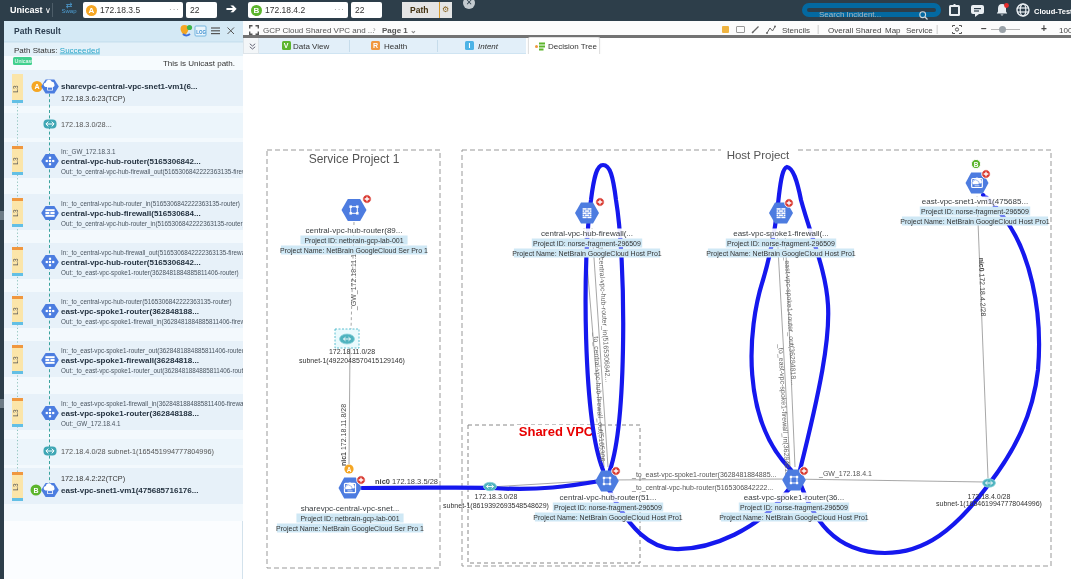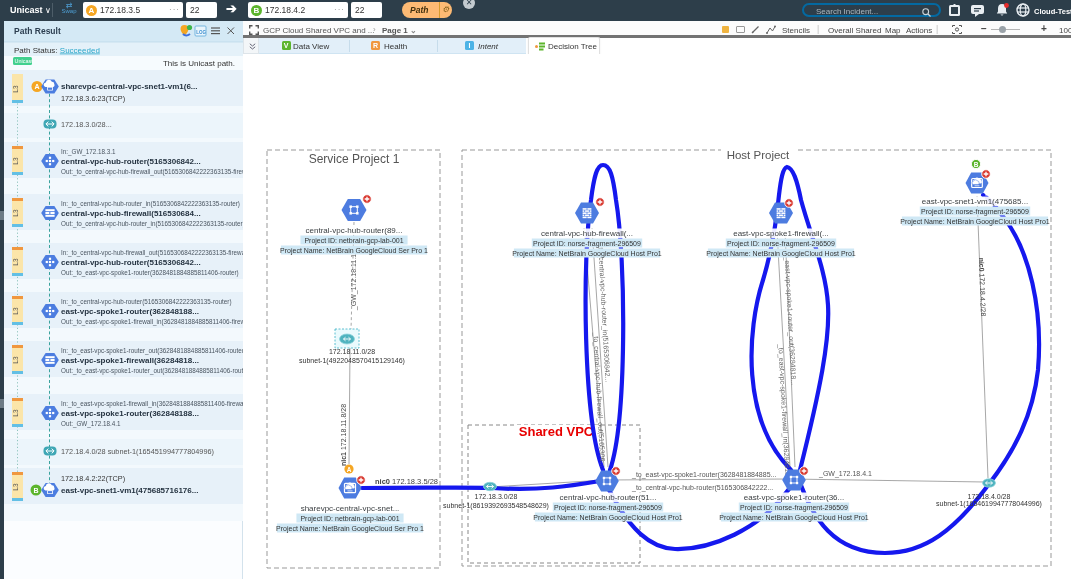"Path" div.abs { background: #fdba74 -> #e5e5e5; border-radius: 8px -> 0; font-style: italic -> none }
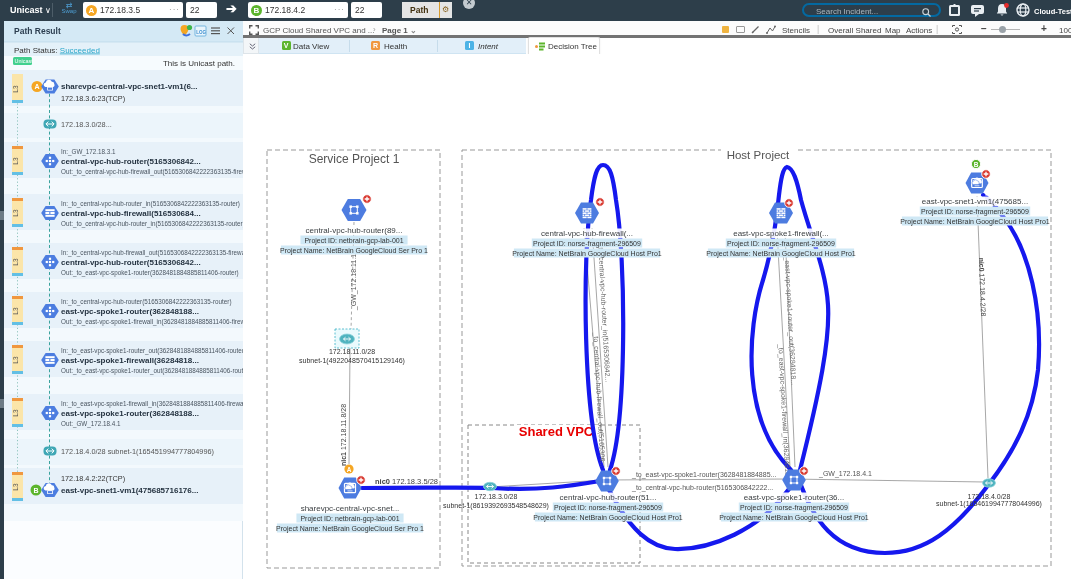"Search Incident..." div.abs { border: 2px solid #0369a1 -> 5px solid #0369a1 }
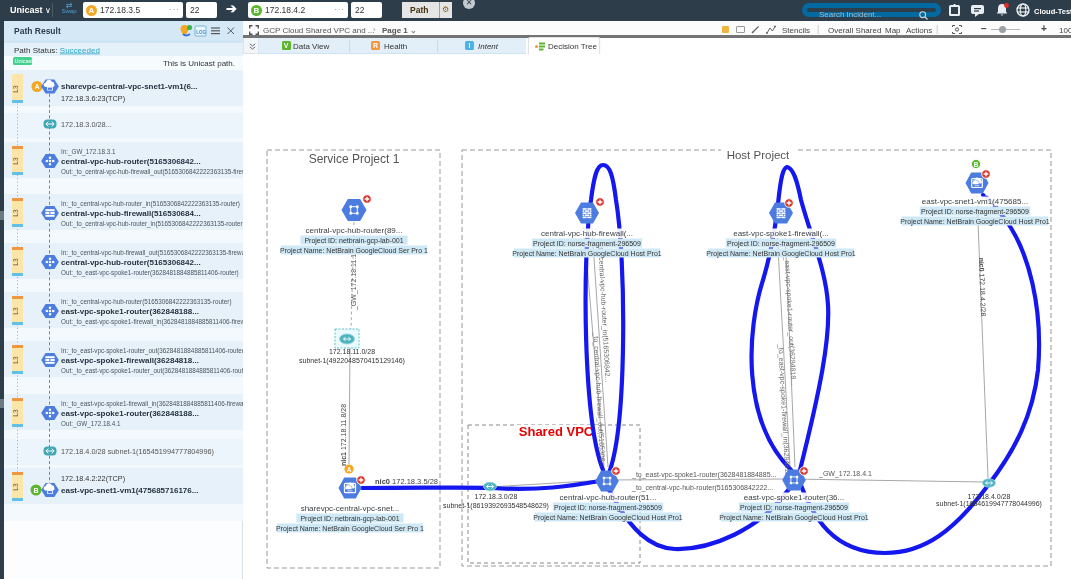"Actions" div.abs { text: Actions -> Service }
